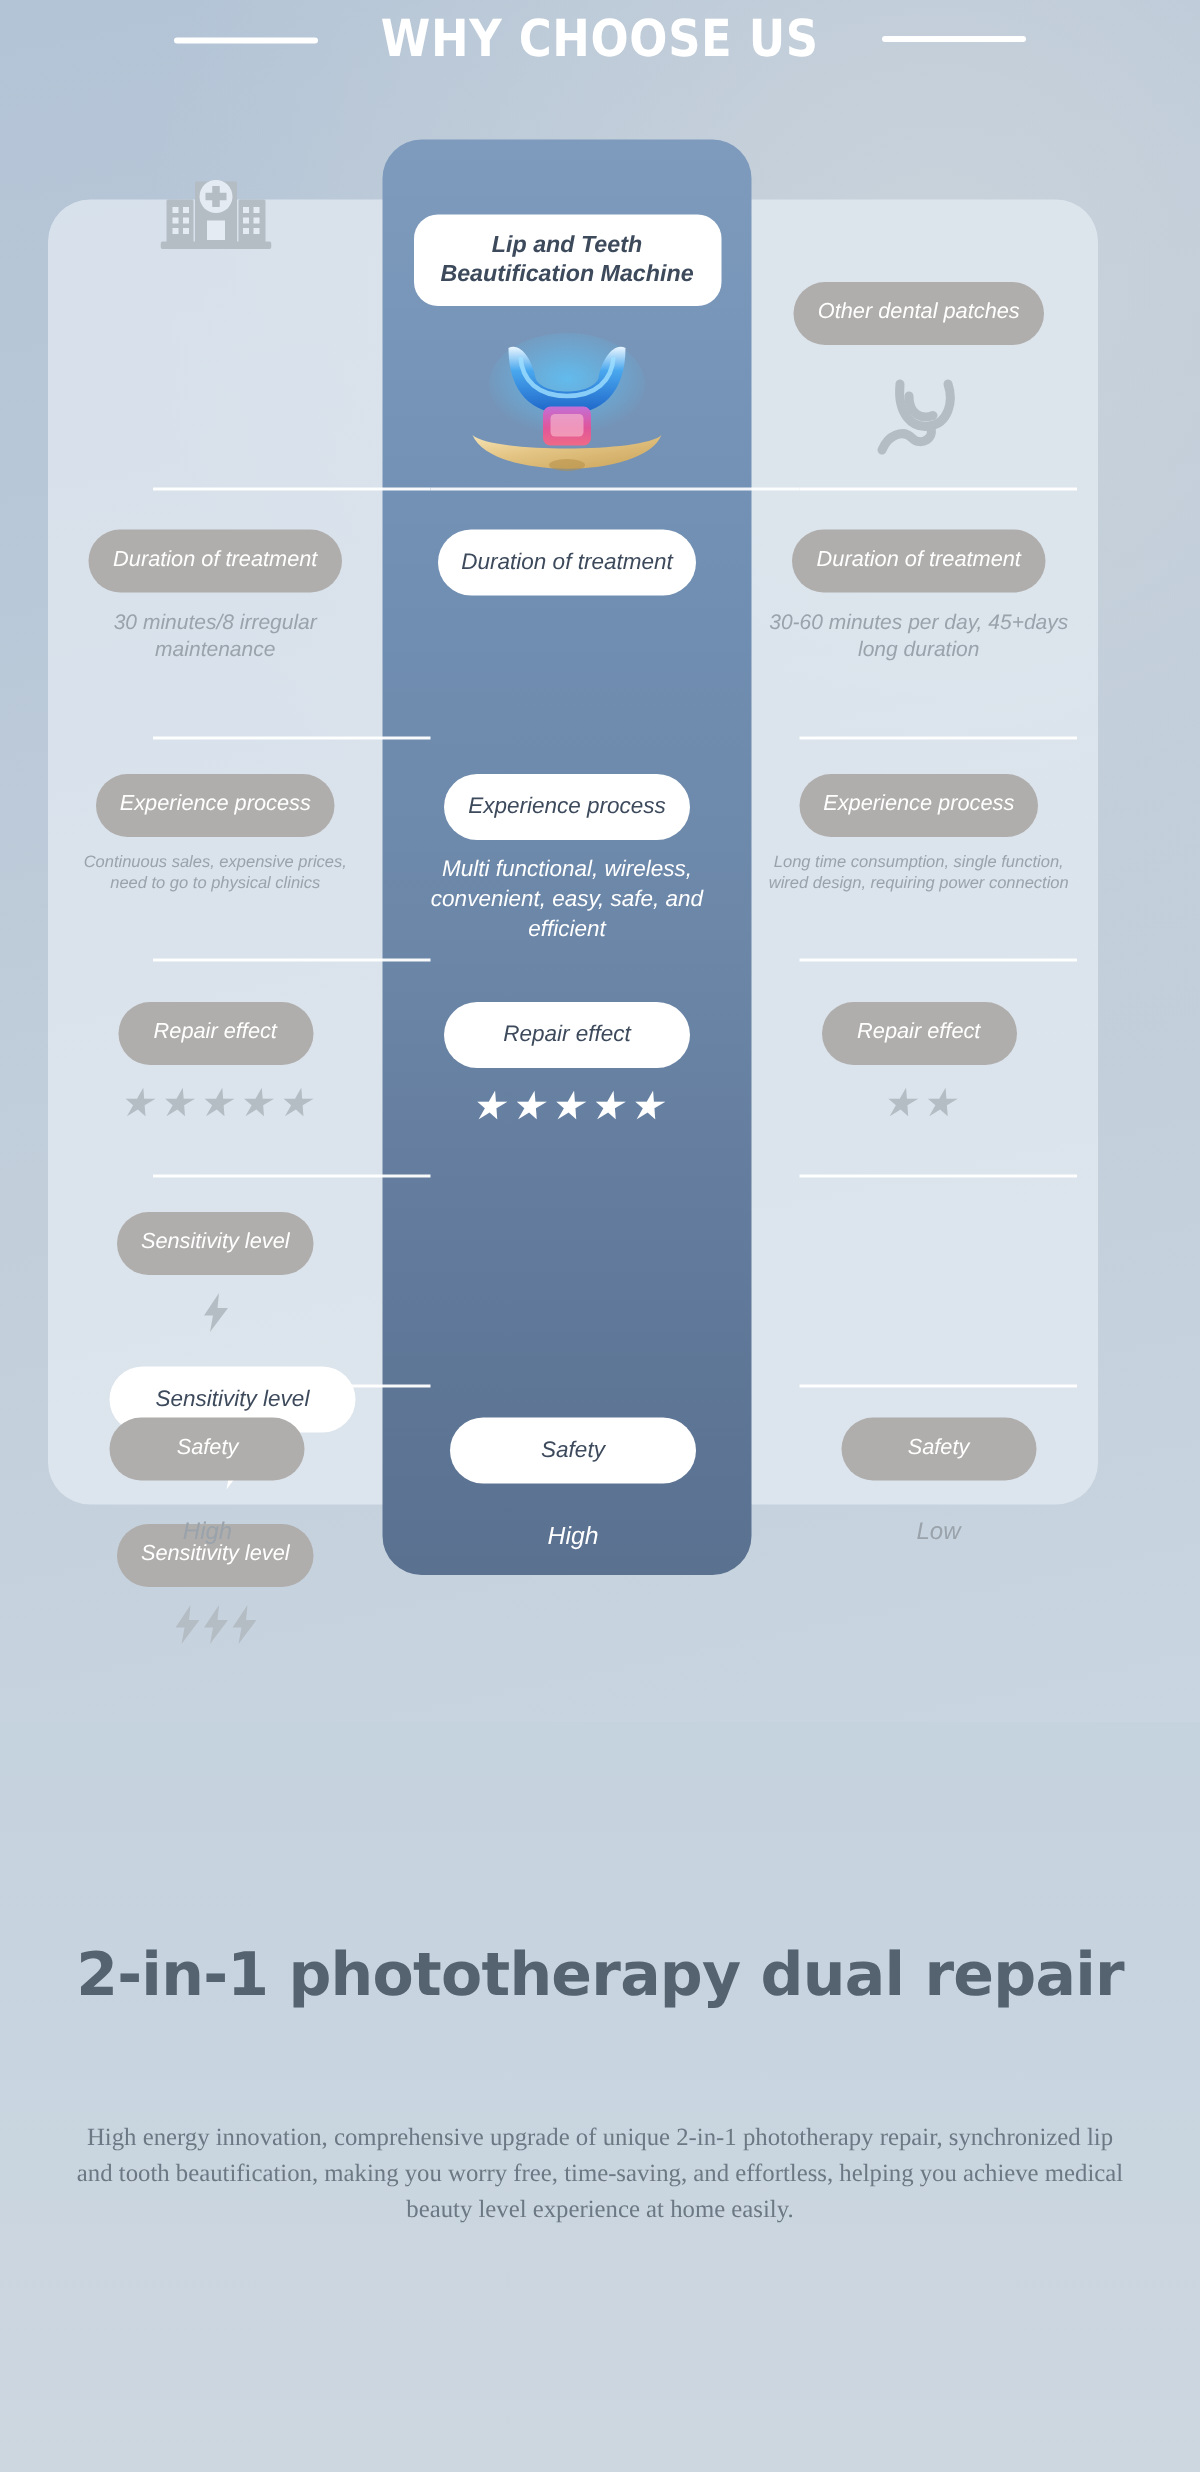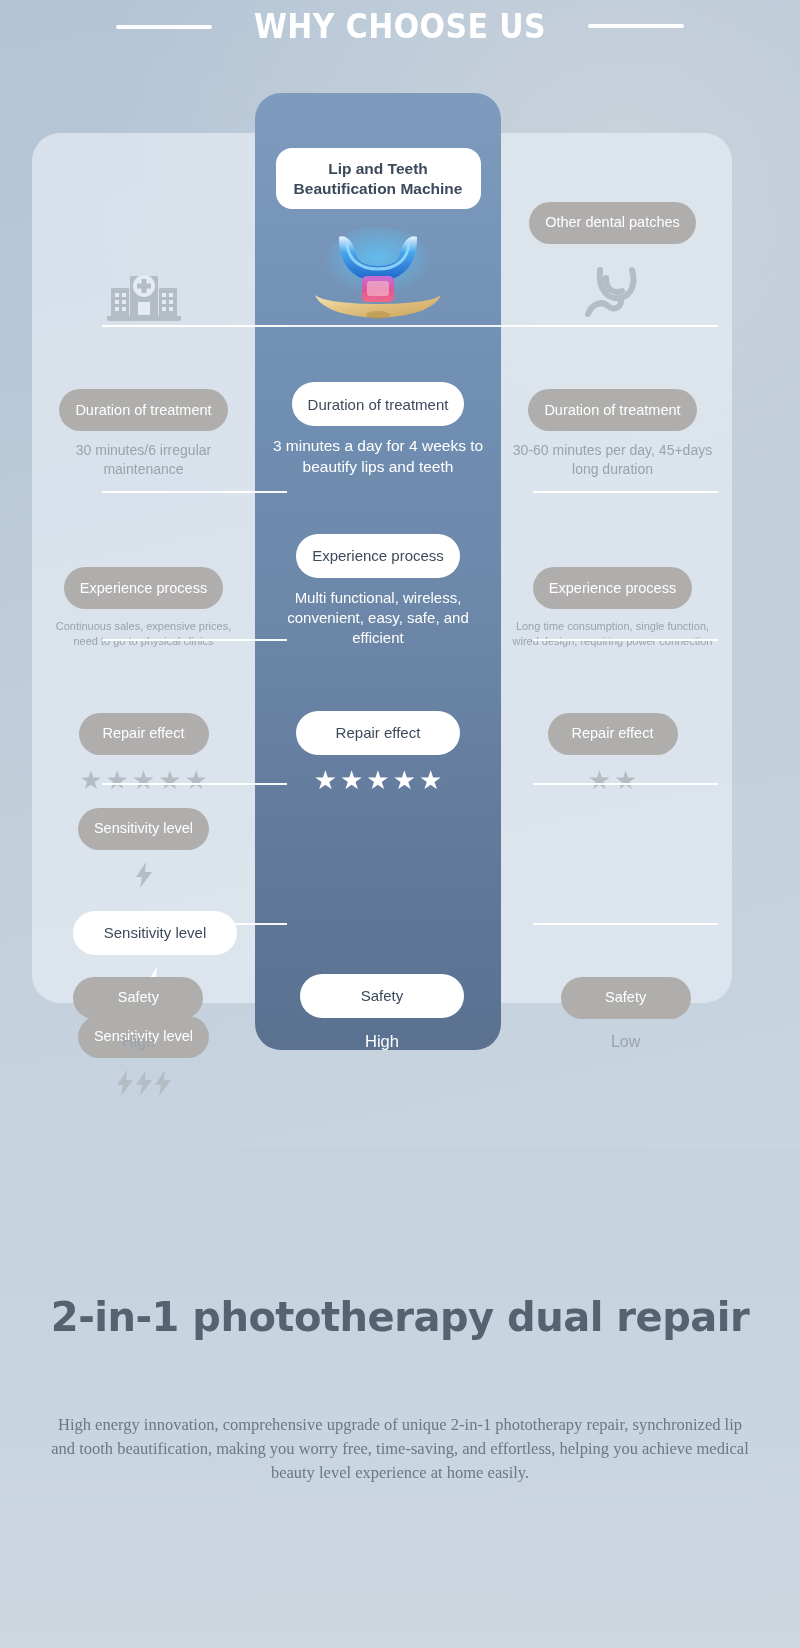"Lip and Teeth Beautification Machine" .cell { font-style: none -> italic; justify-content: flex-end -> flex-start }
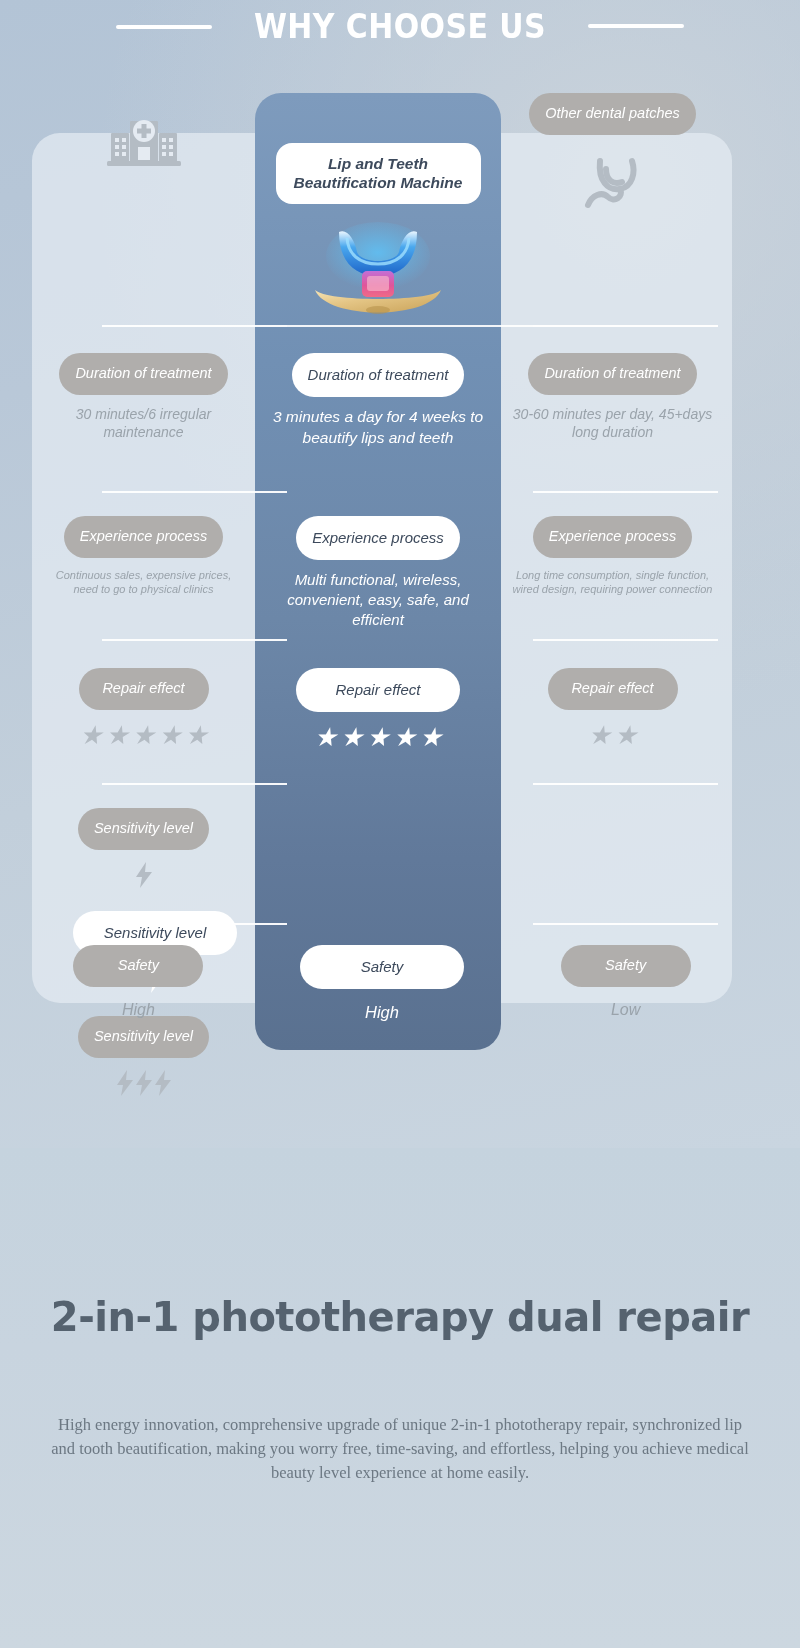"Other dental patches" div.pill { margin-top: none -> 95px }
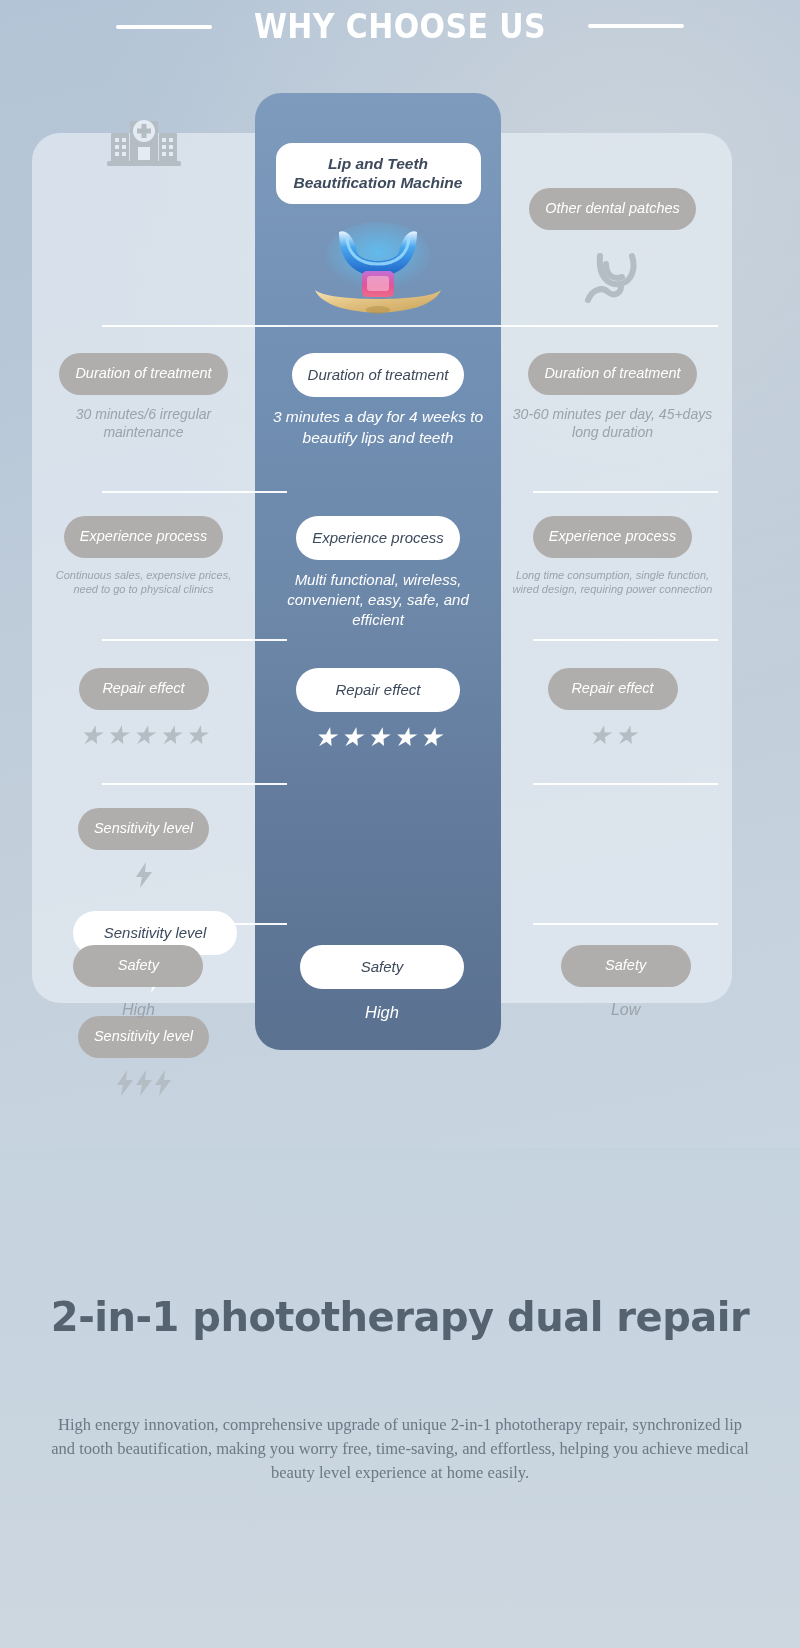"30 minutes/6 irregular maintenance" div.desc { text: minutes/6 -> minutes/8 }
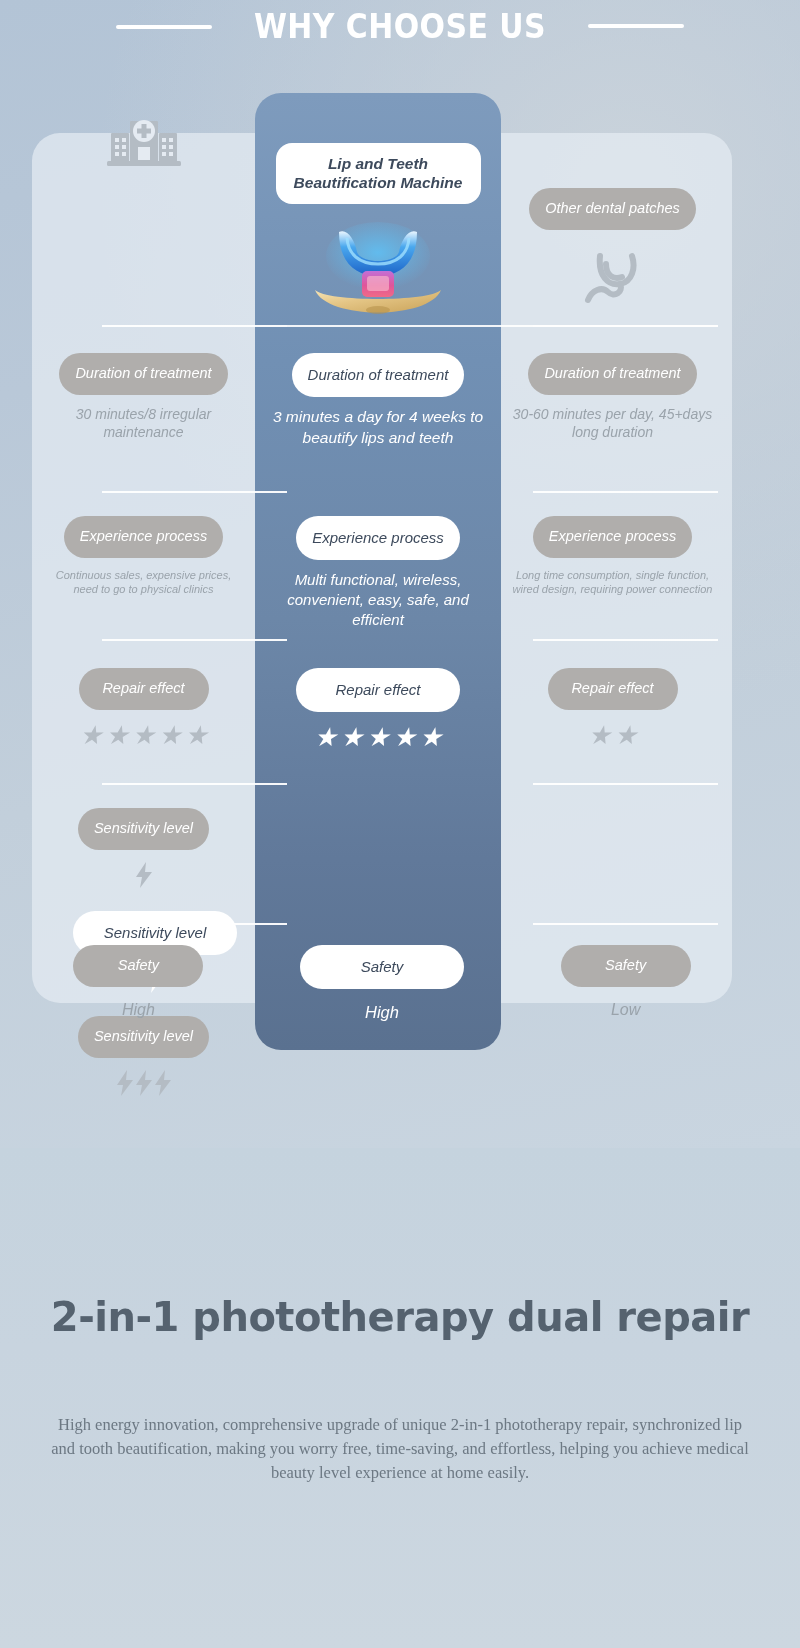"3 minutes a day for" div.desc { html: <div>3 minutes a day for 4 weeks to beautify lips and teeth</div> -> none }
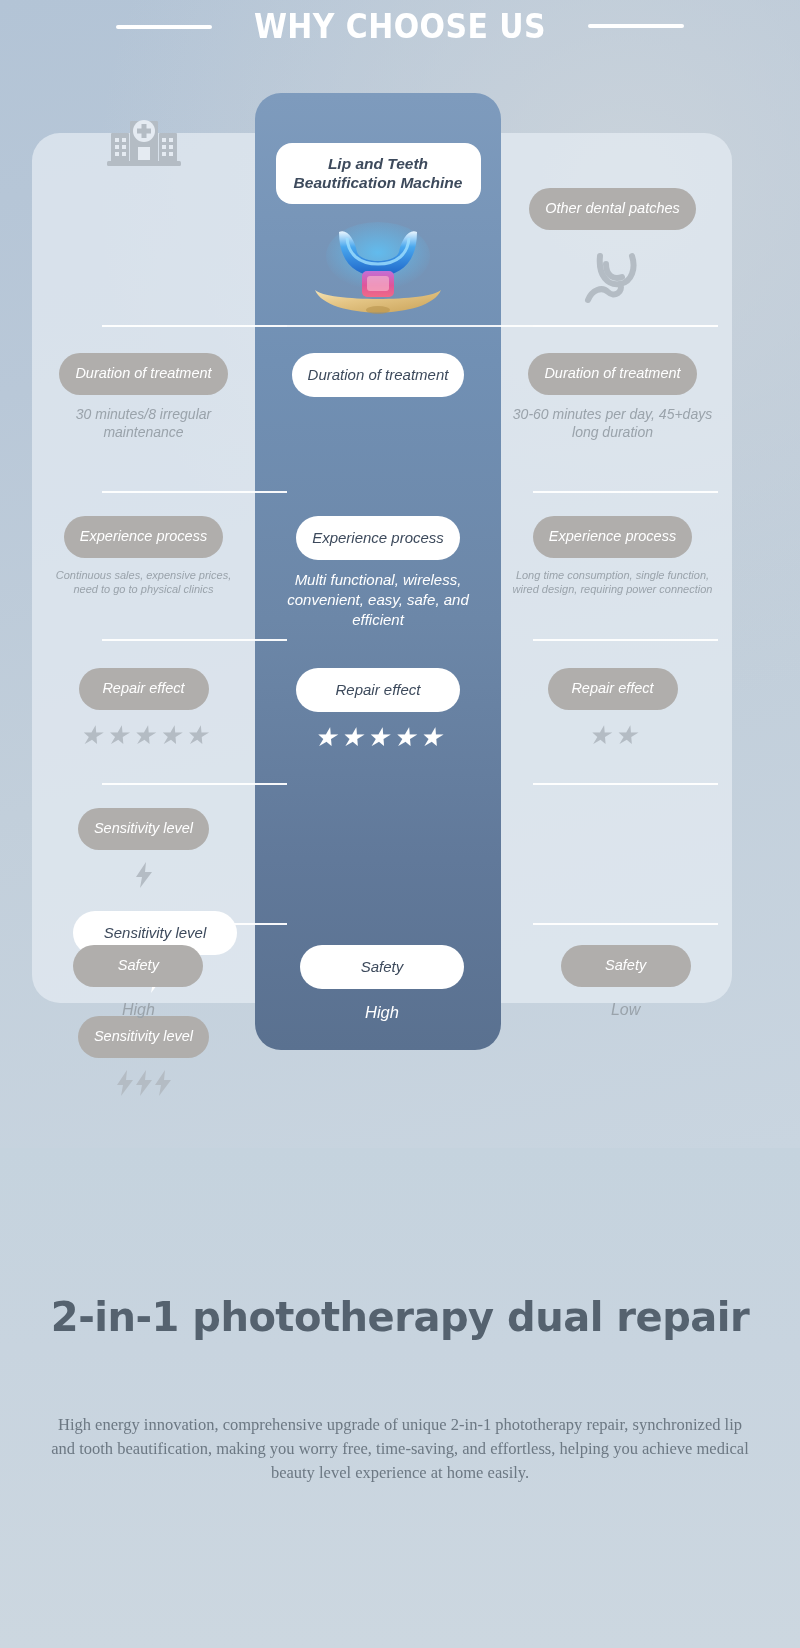"High" .value { margin-top: 14px -> 26px }
